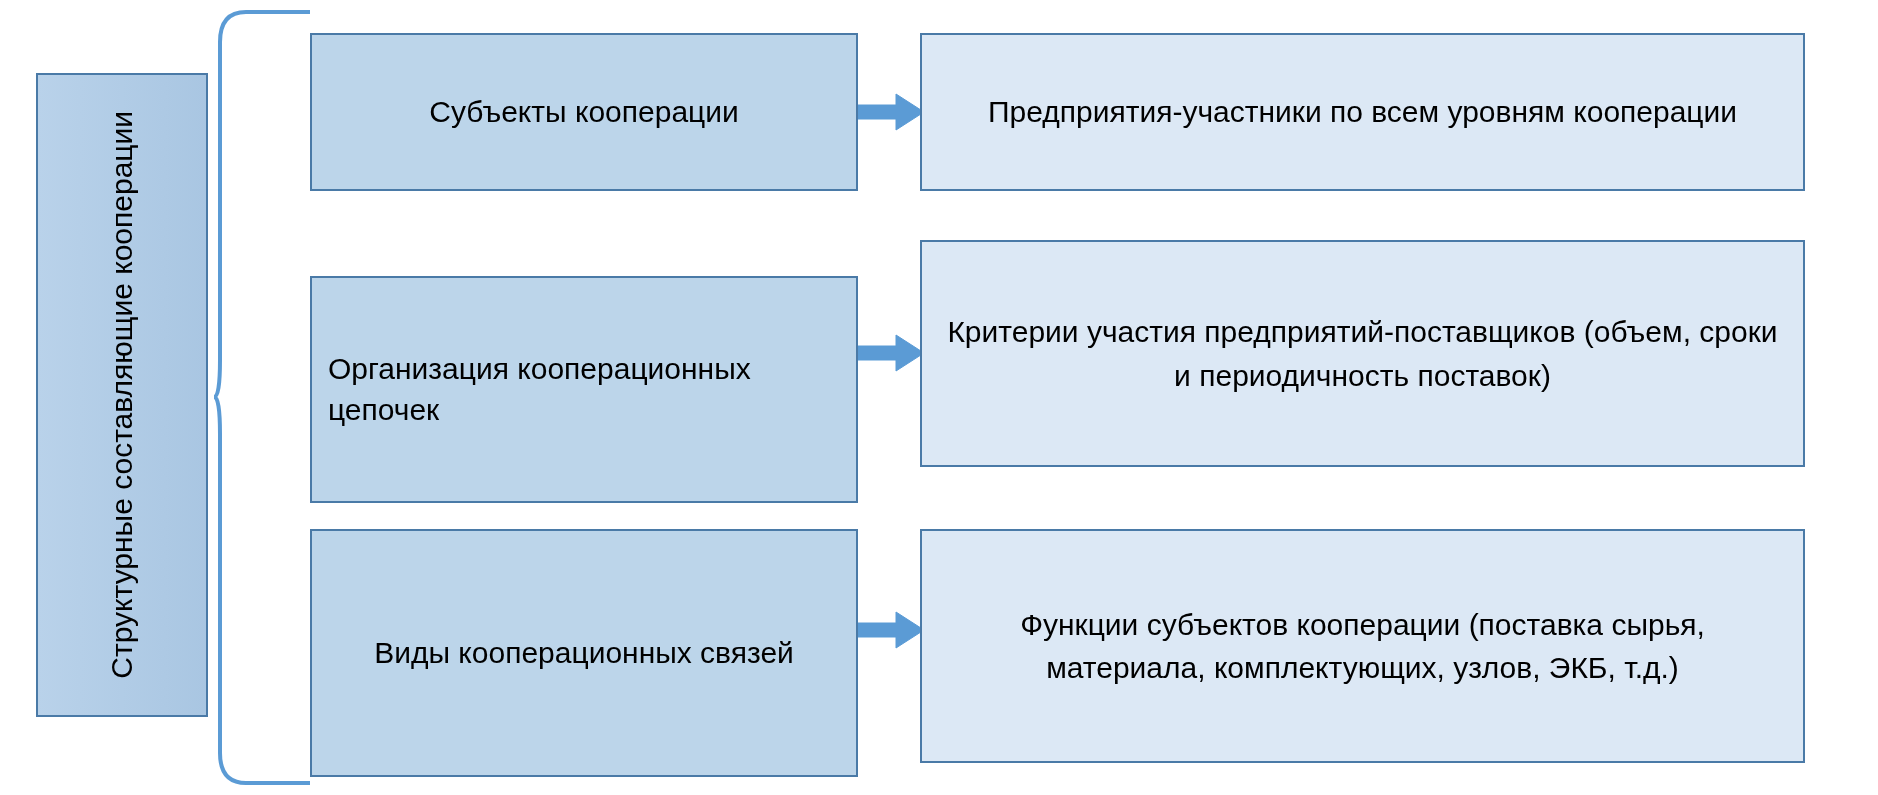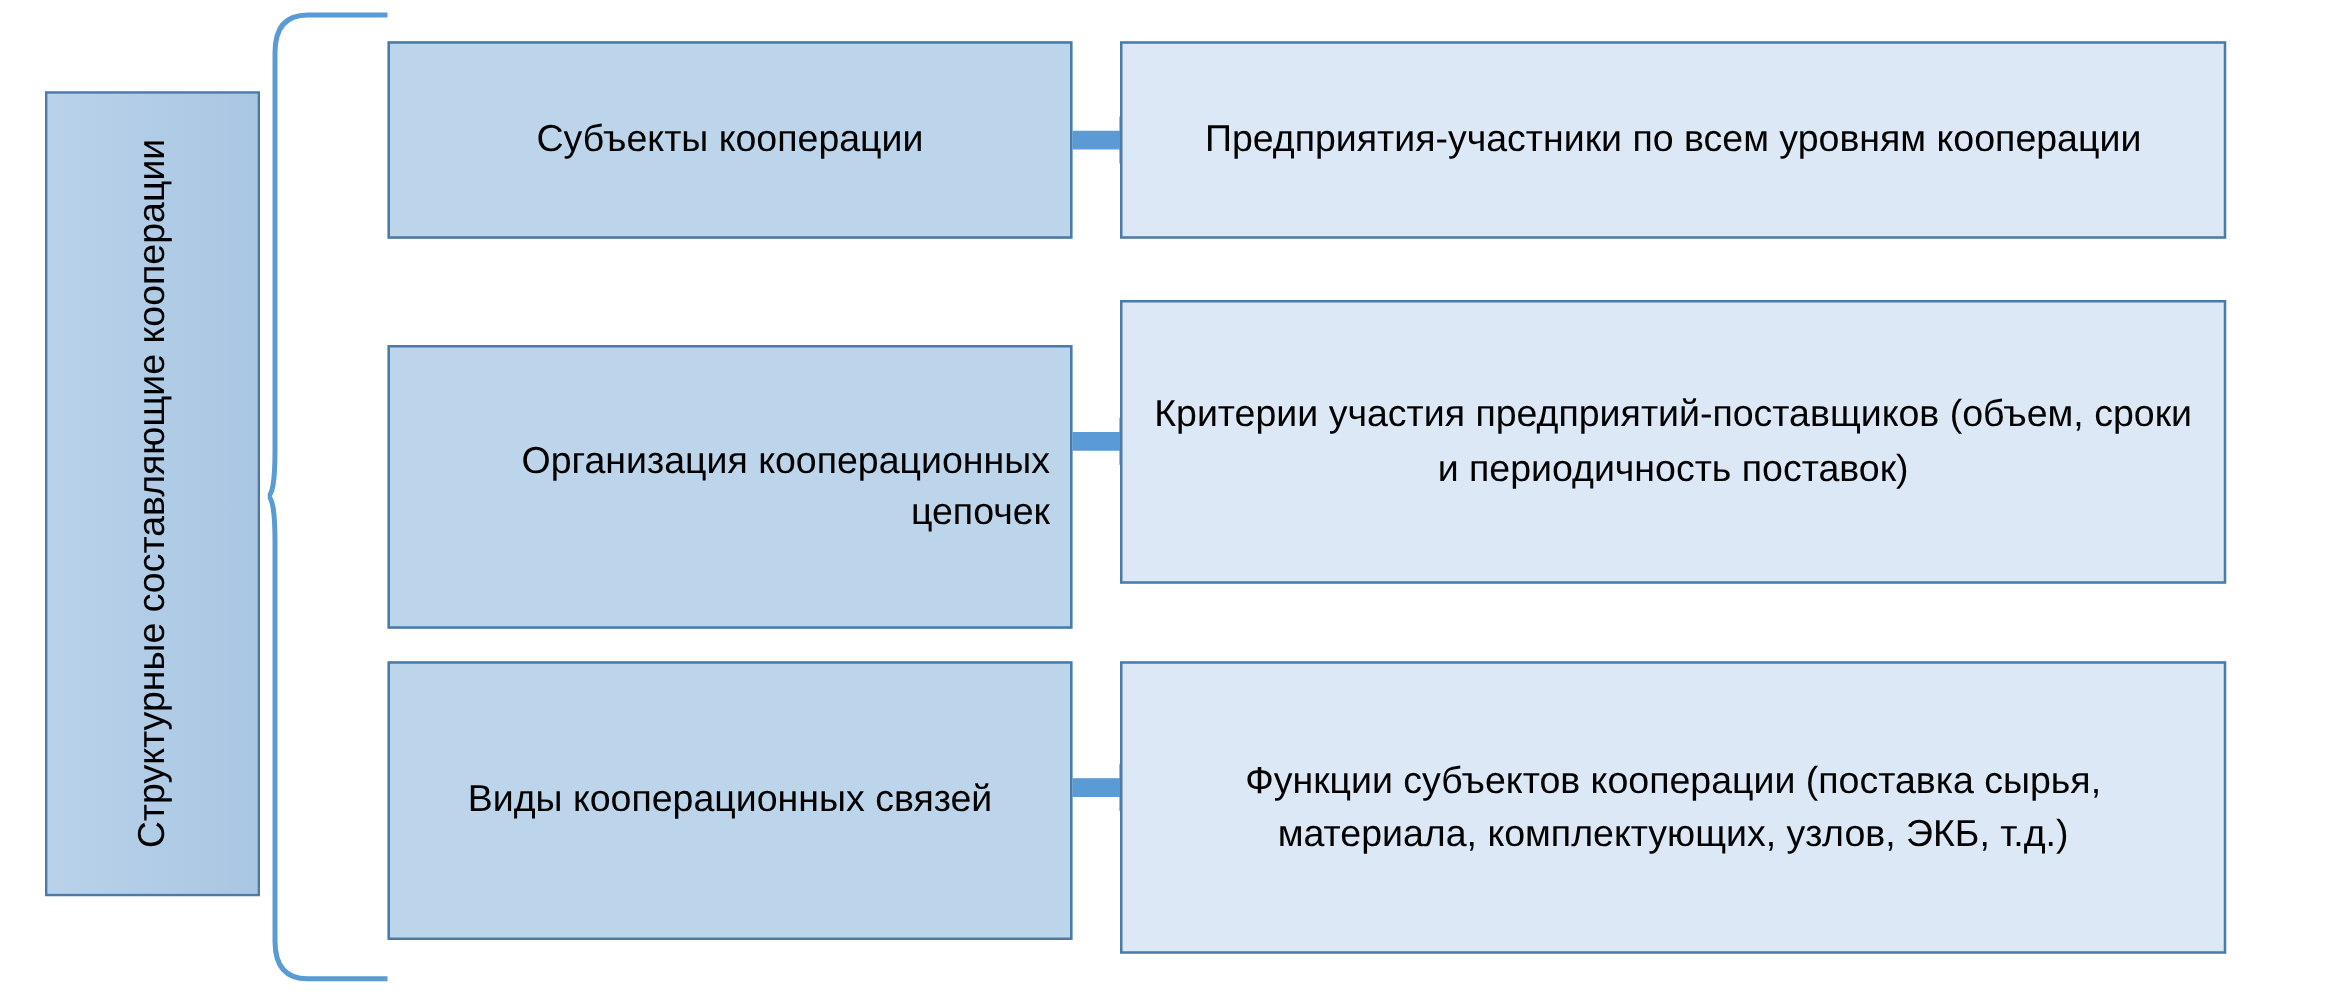"Субъекты кооперации" .lbox { text-align: right -> left }
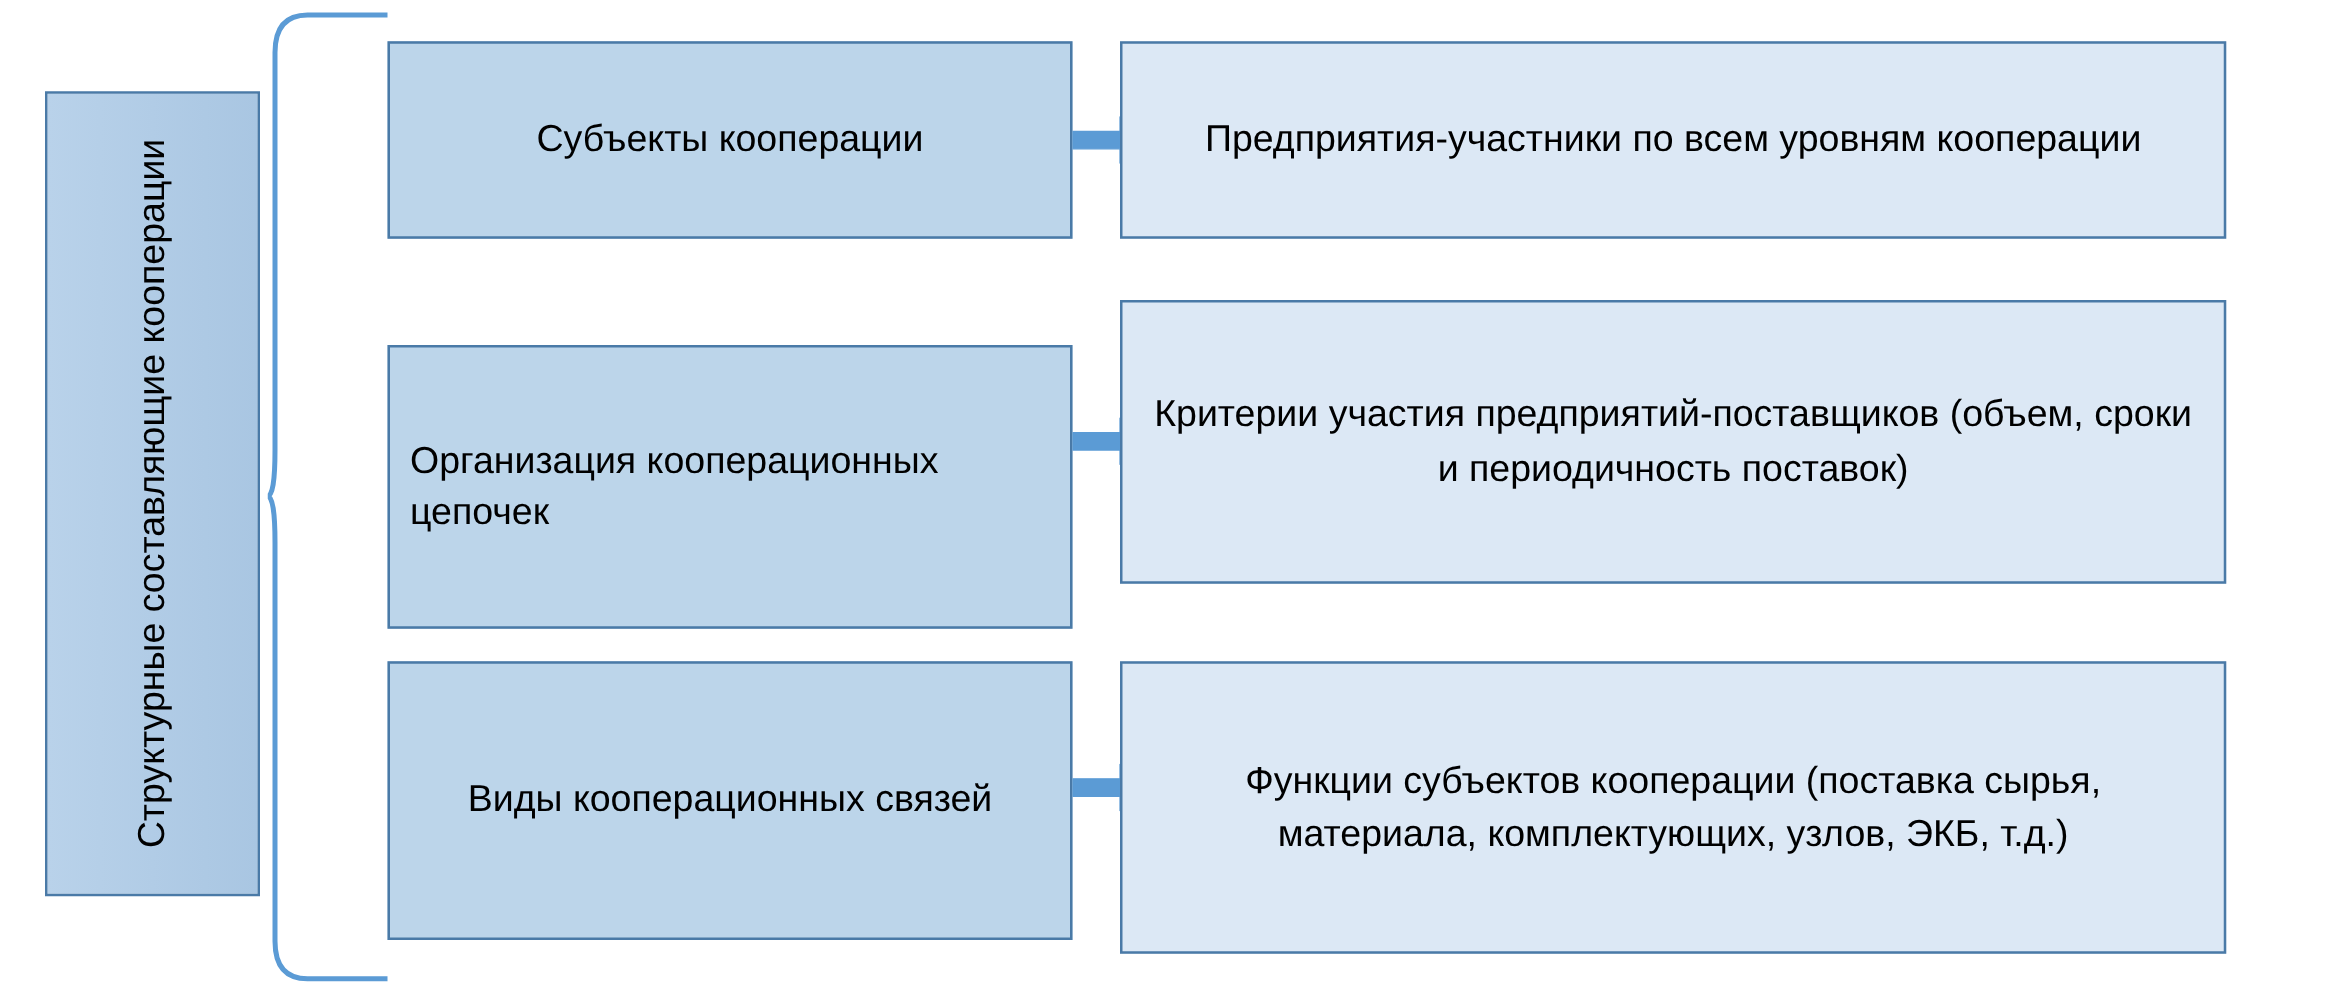"Предприятия-участники по всем уровням" .rbox { left: 896px -> 920px }
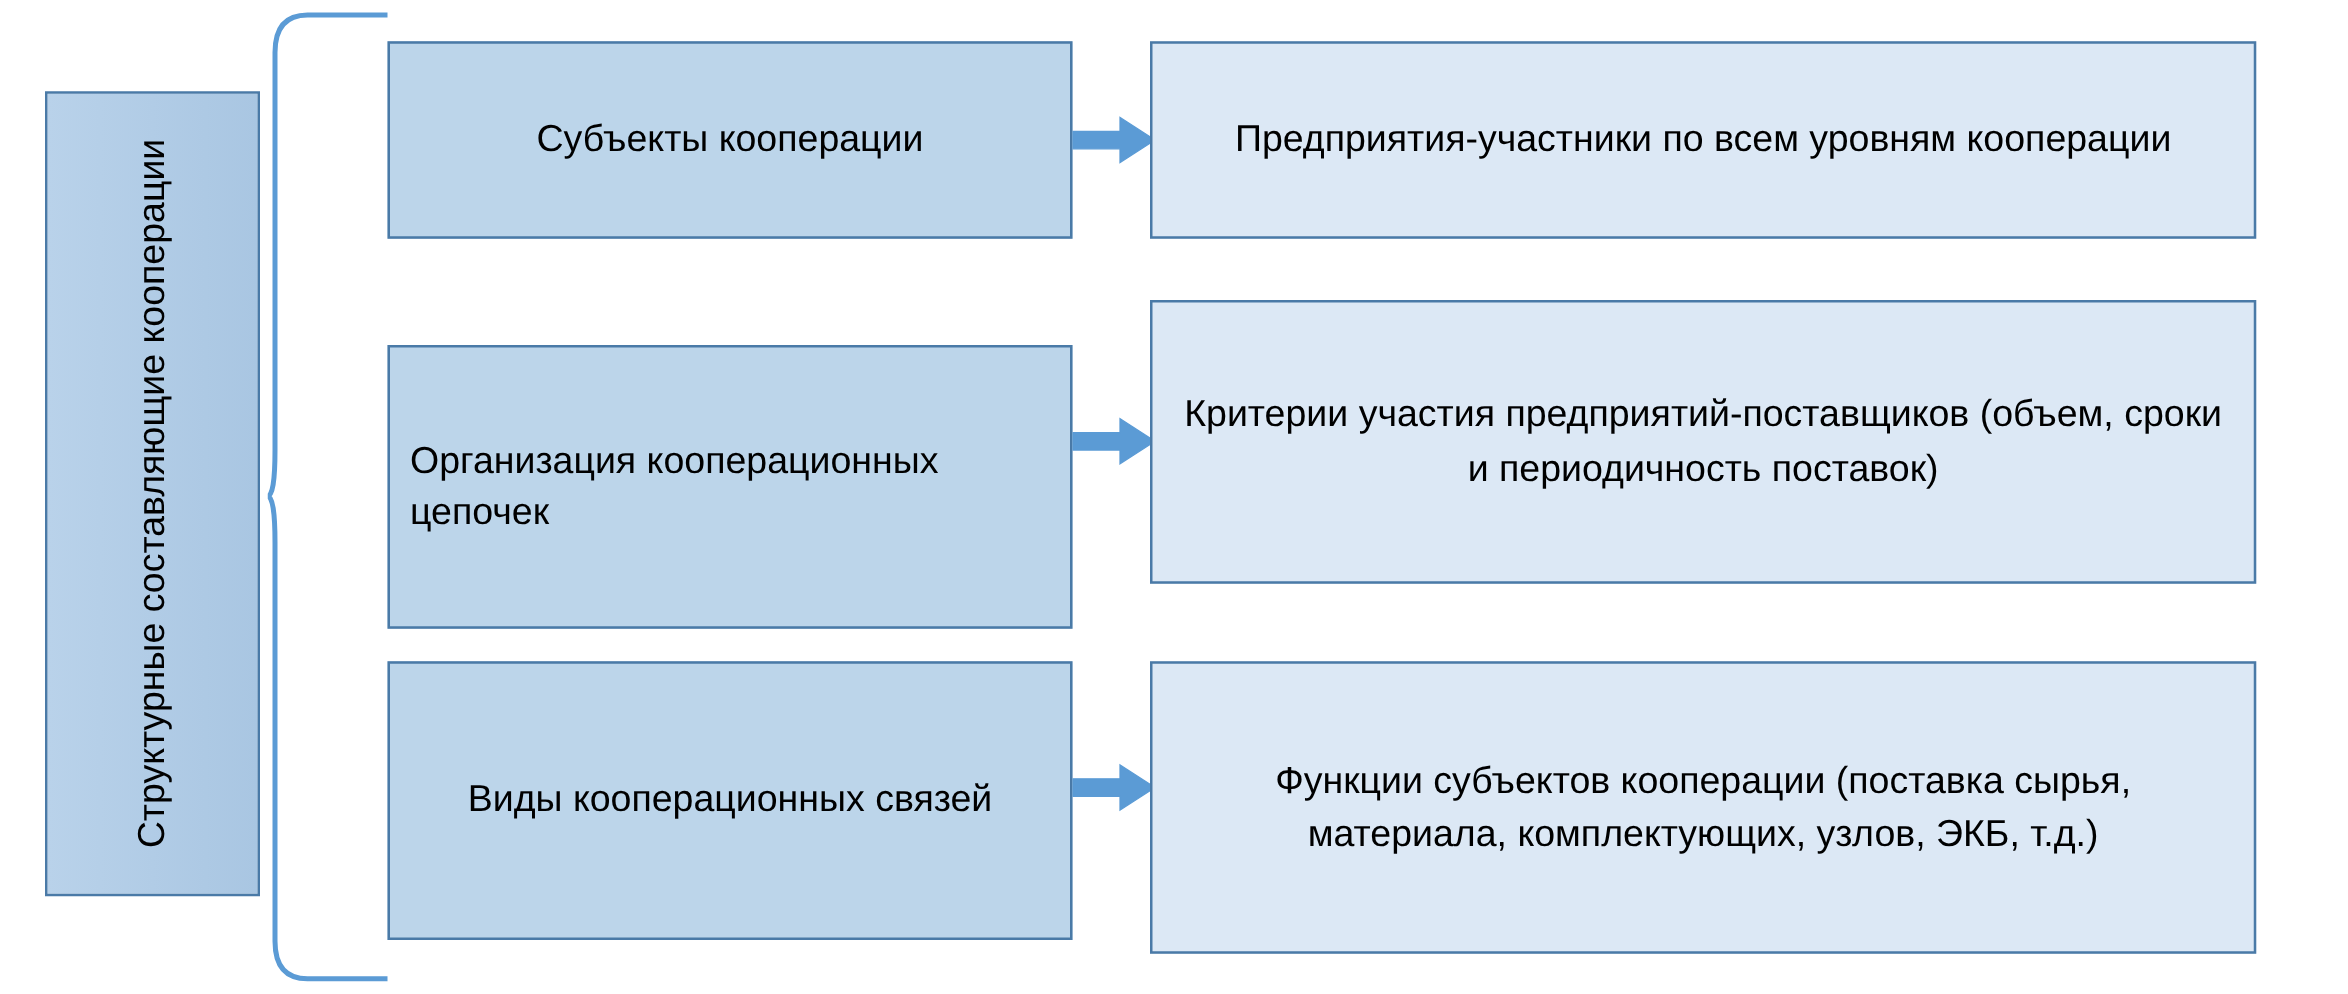"Виды кооперационных связей" .lbox3 { height: 223px -> 248px }
